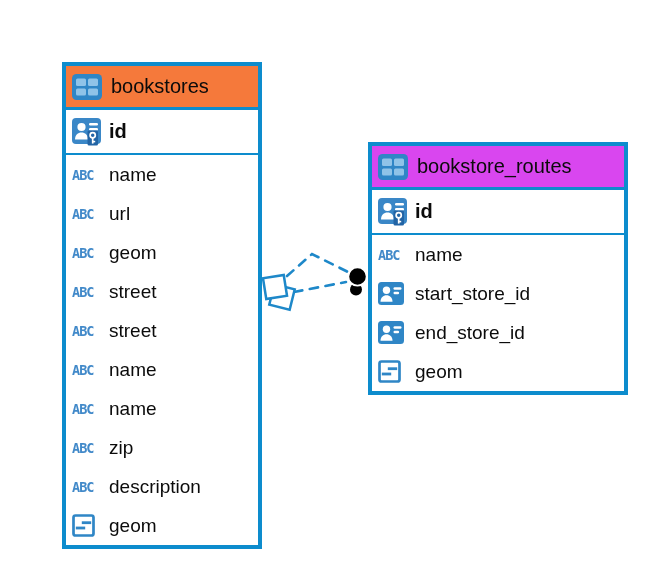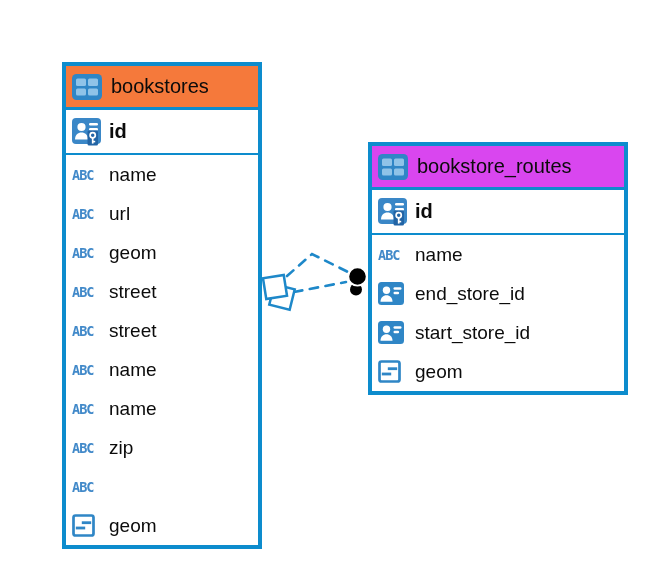"end_store_id" div.row { order: before "start_store_id" -> after "start_store_id" }
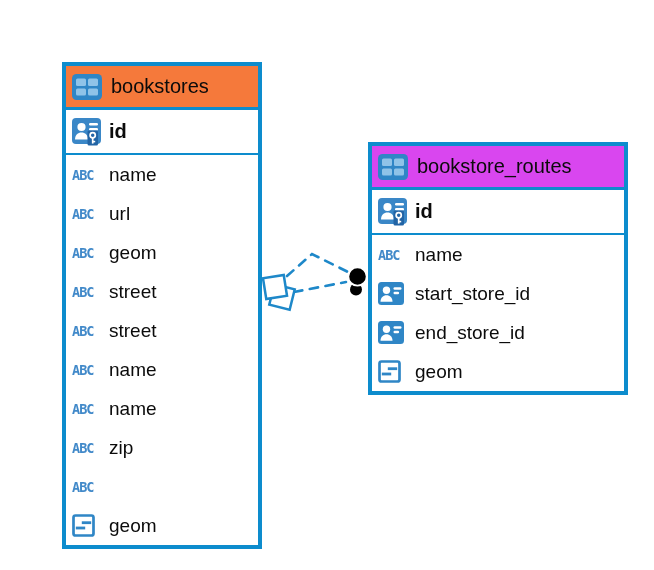"description" span.col-label { html: none -> <span>description</span> }
